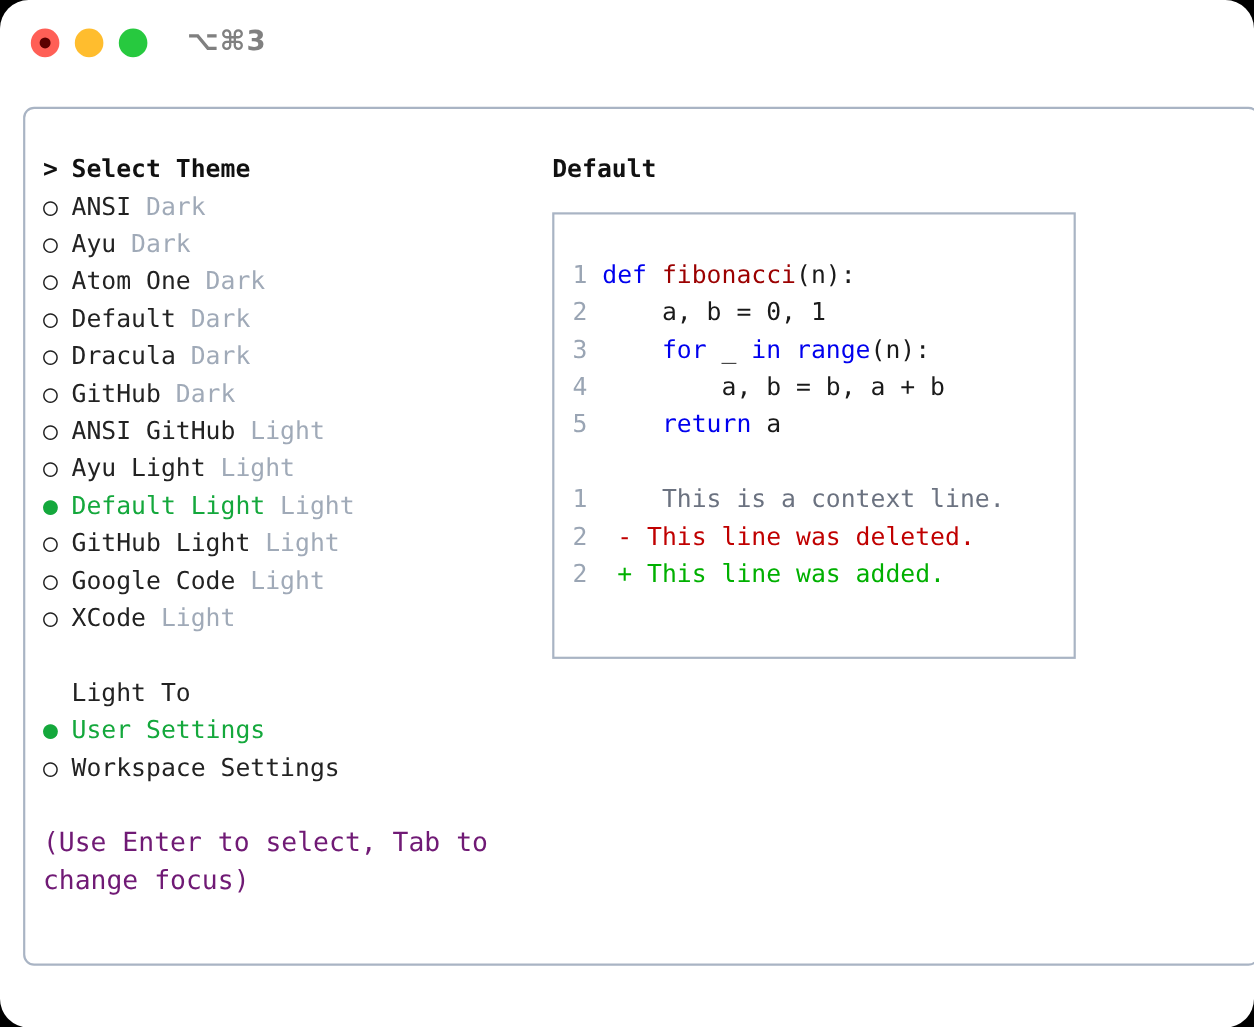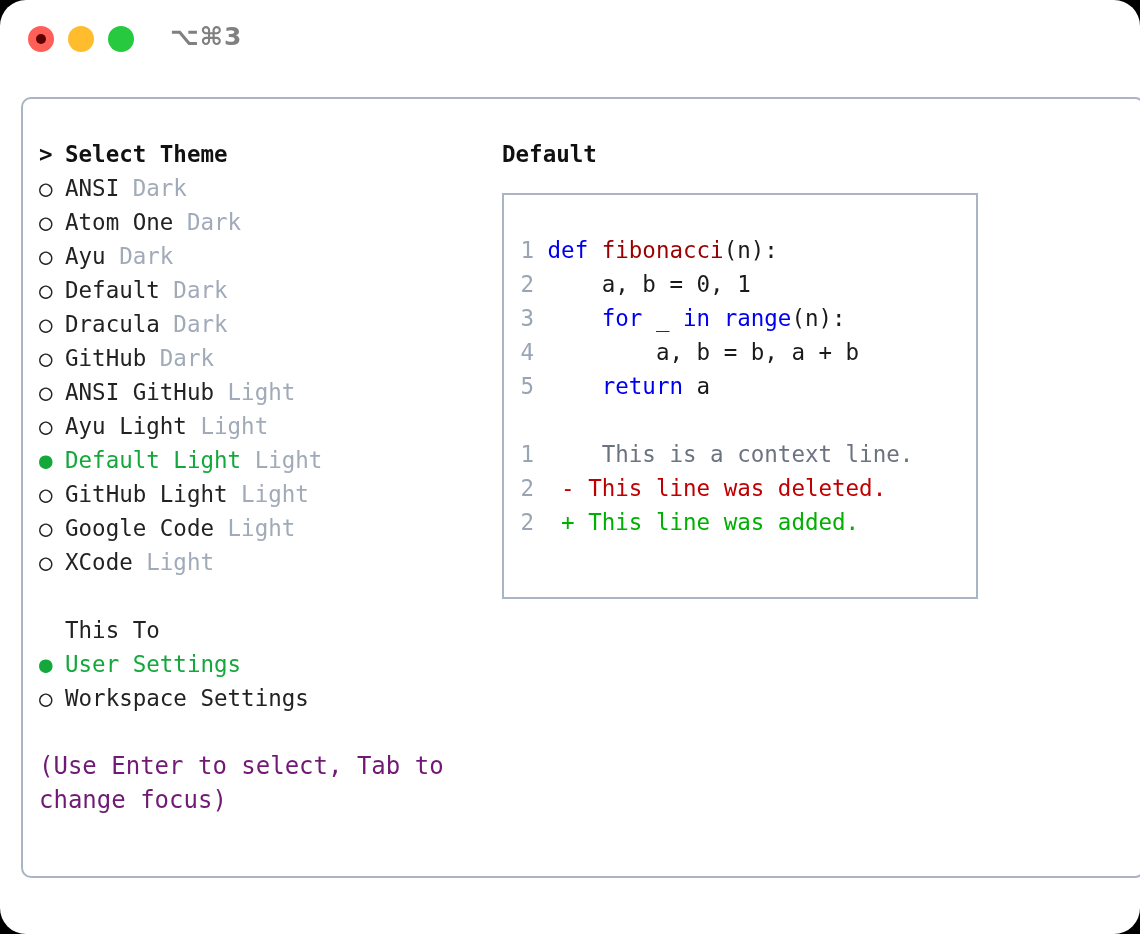"○ Atom One Dark" div.row { order: before "○ Ayu Dark" -> after "○ Ayu Dark" }
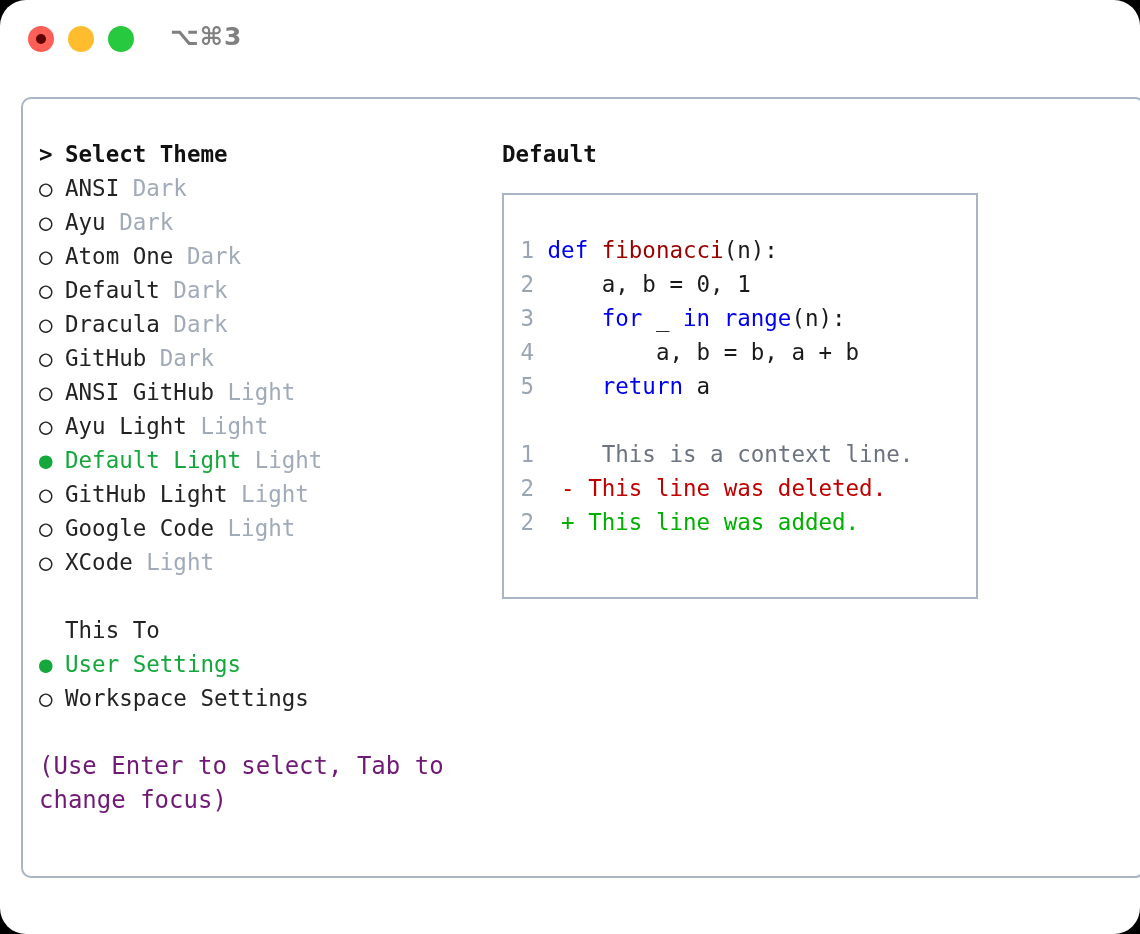"This To" div.section-head { text: This -> Light }
